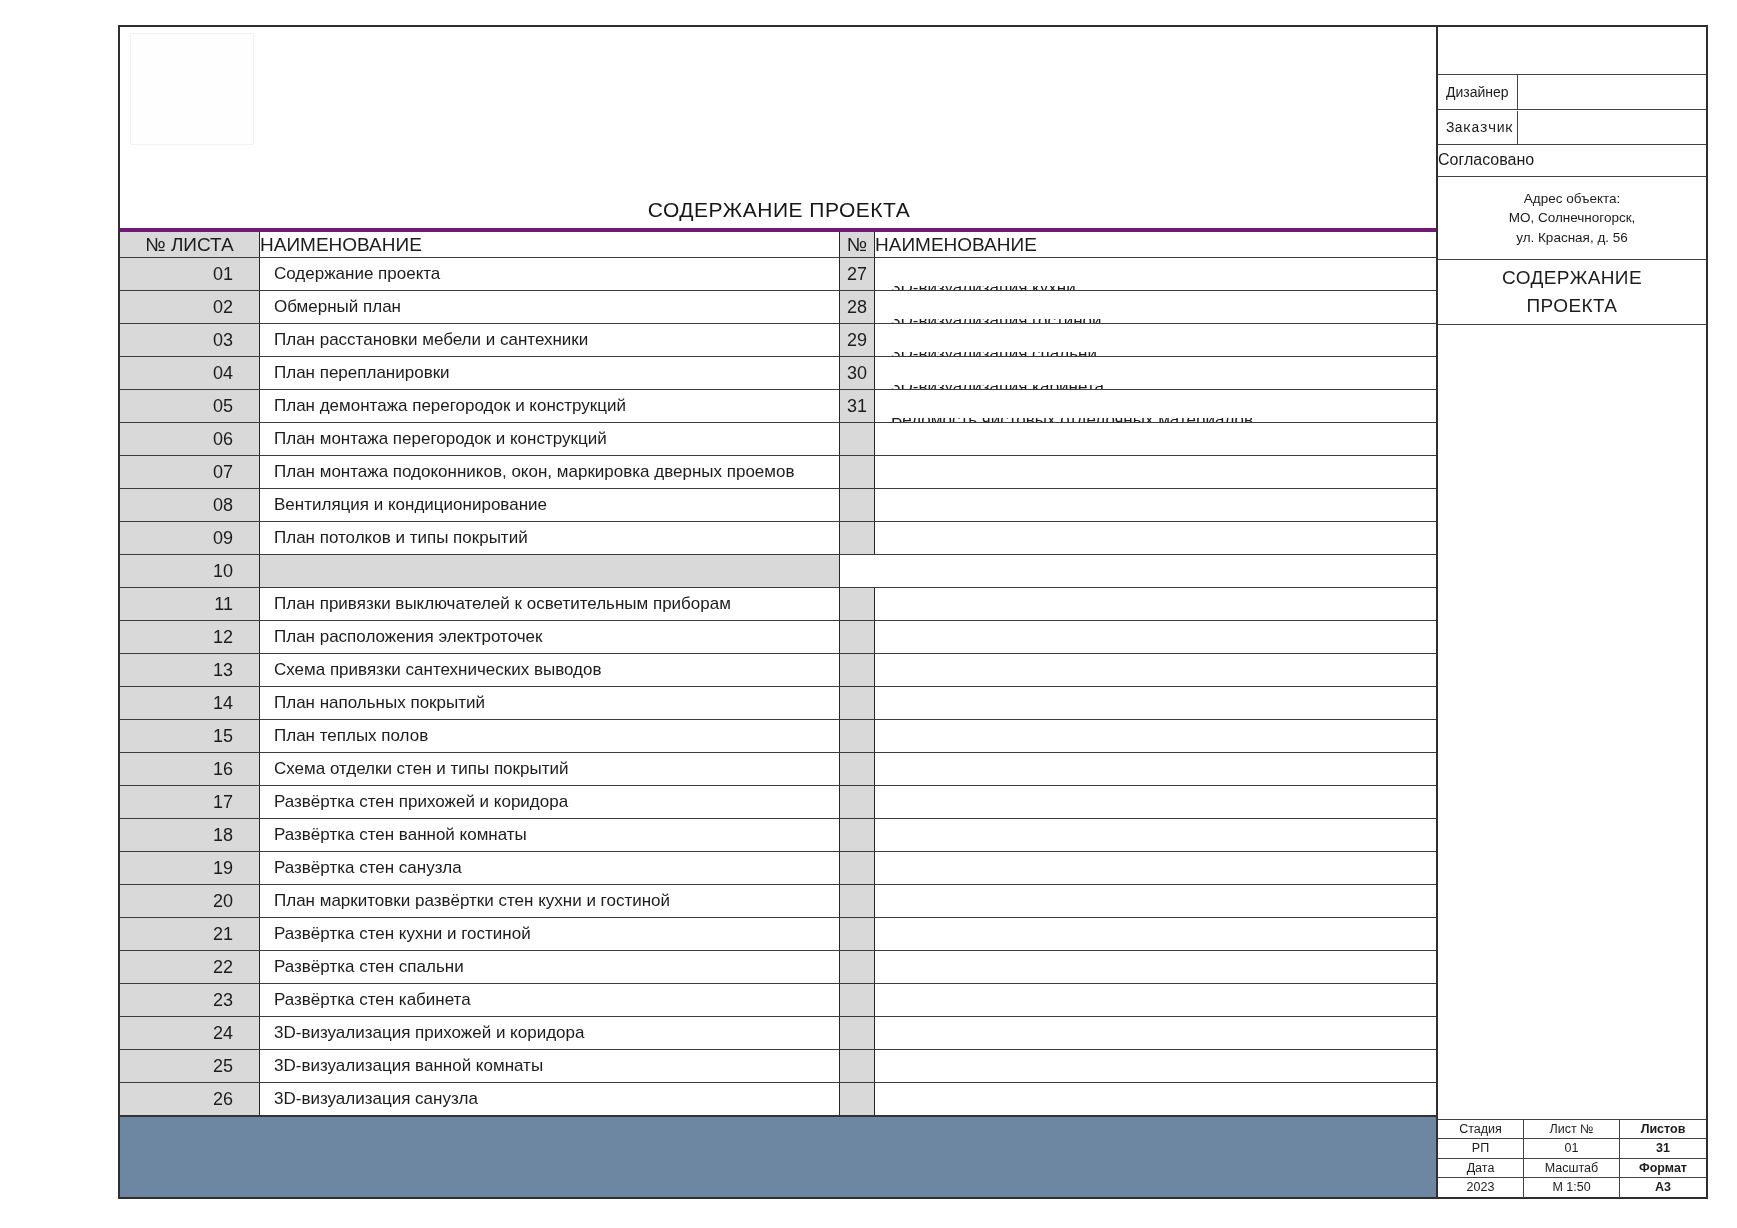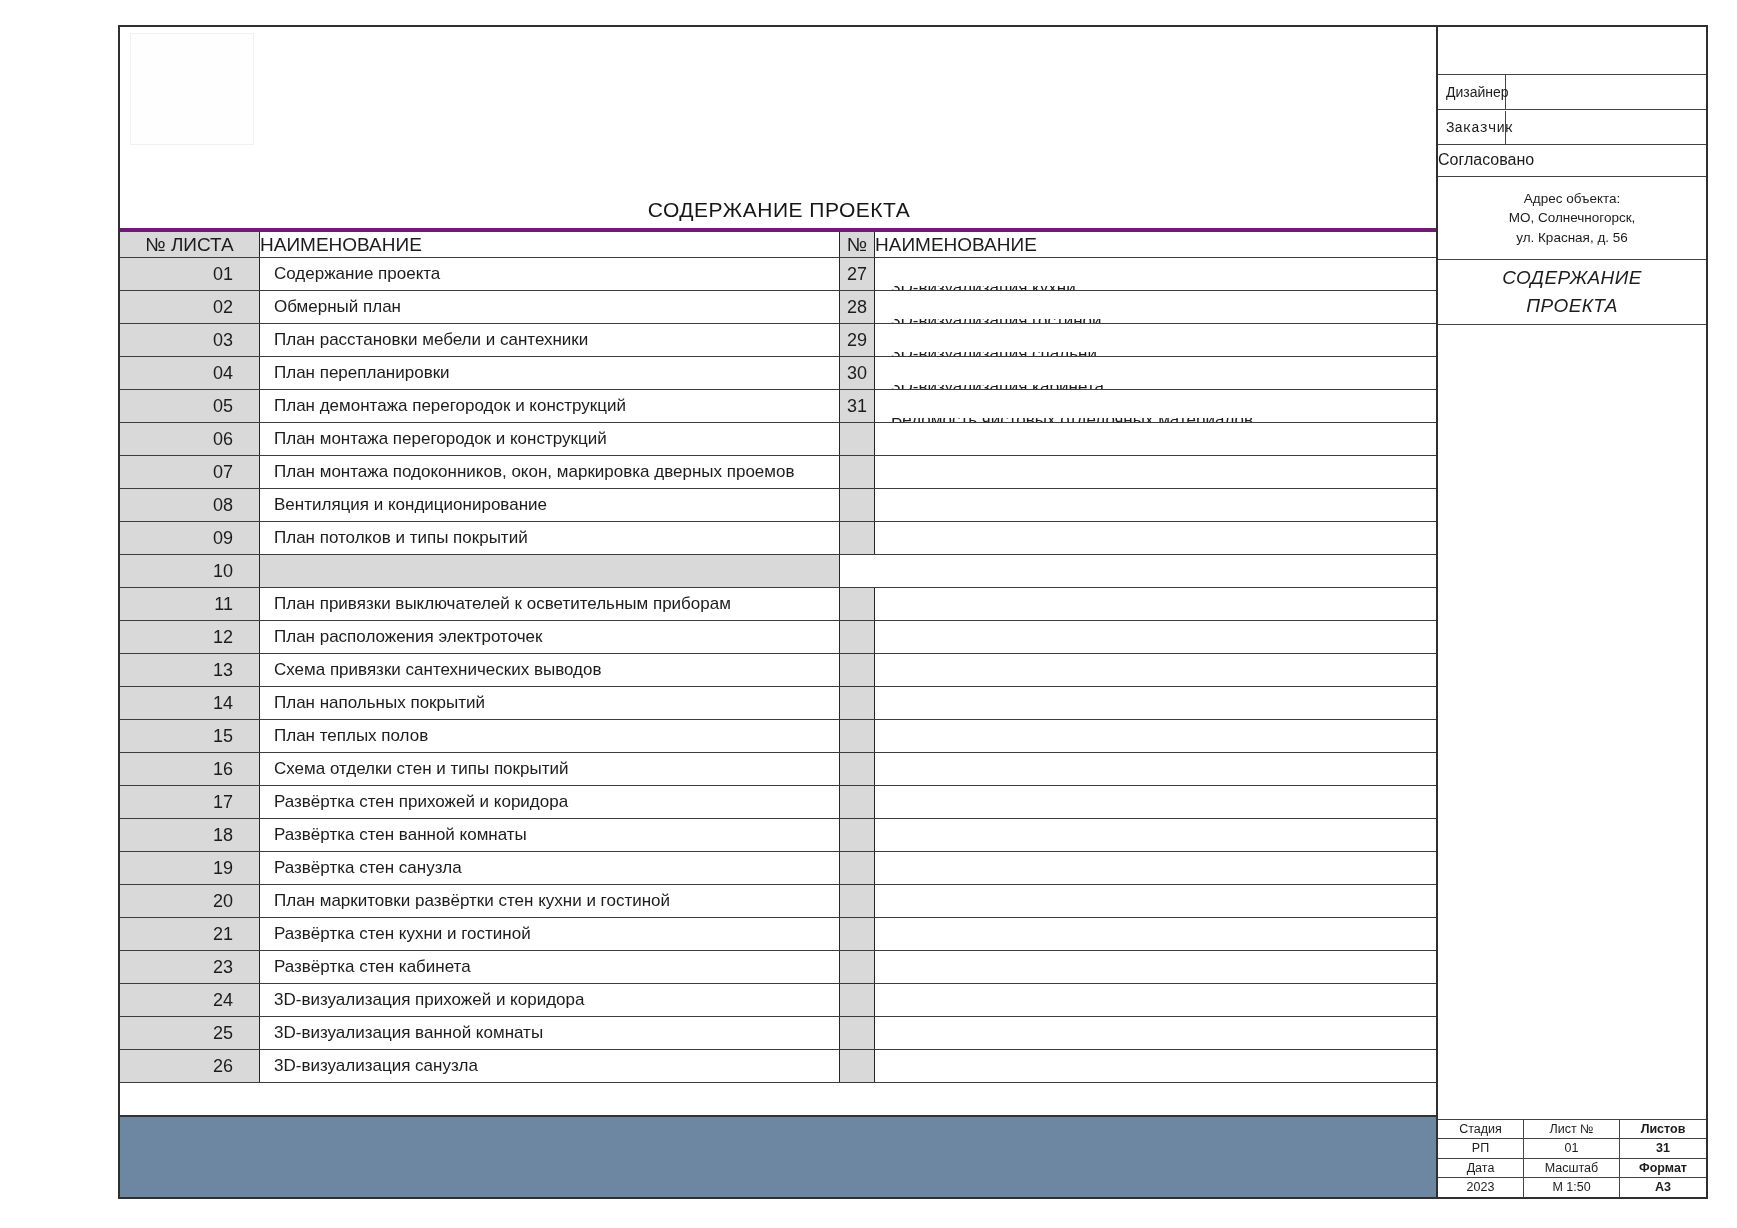"Дизайнер" .sb-label { width: 68px -> 80px }
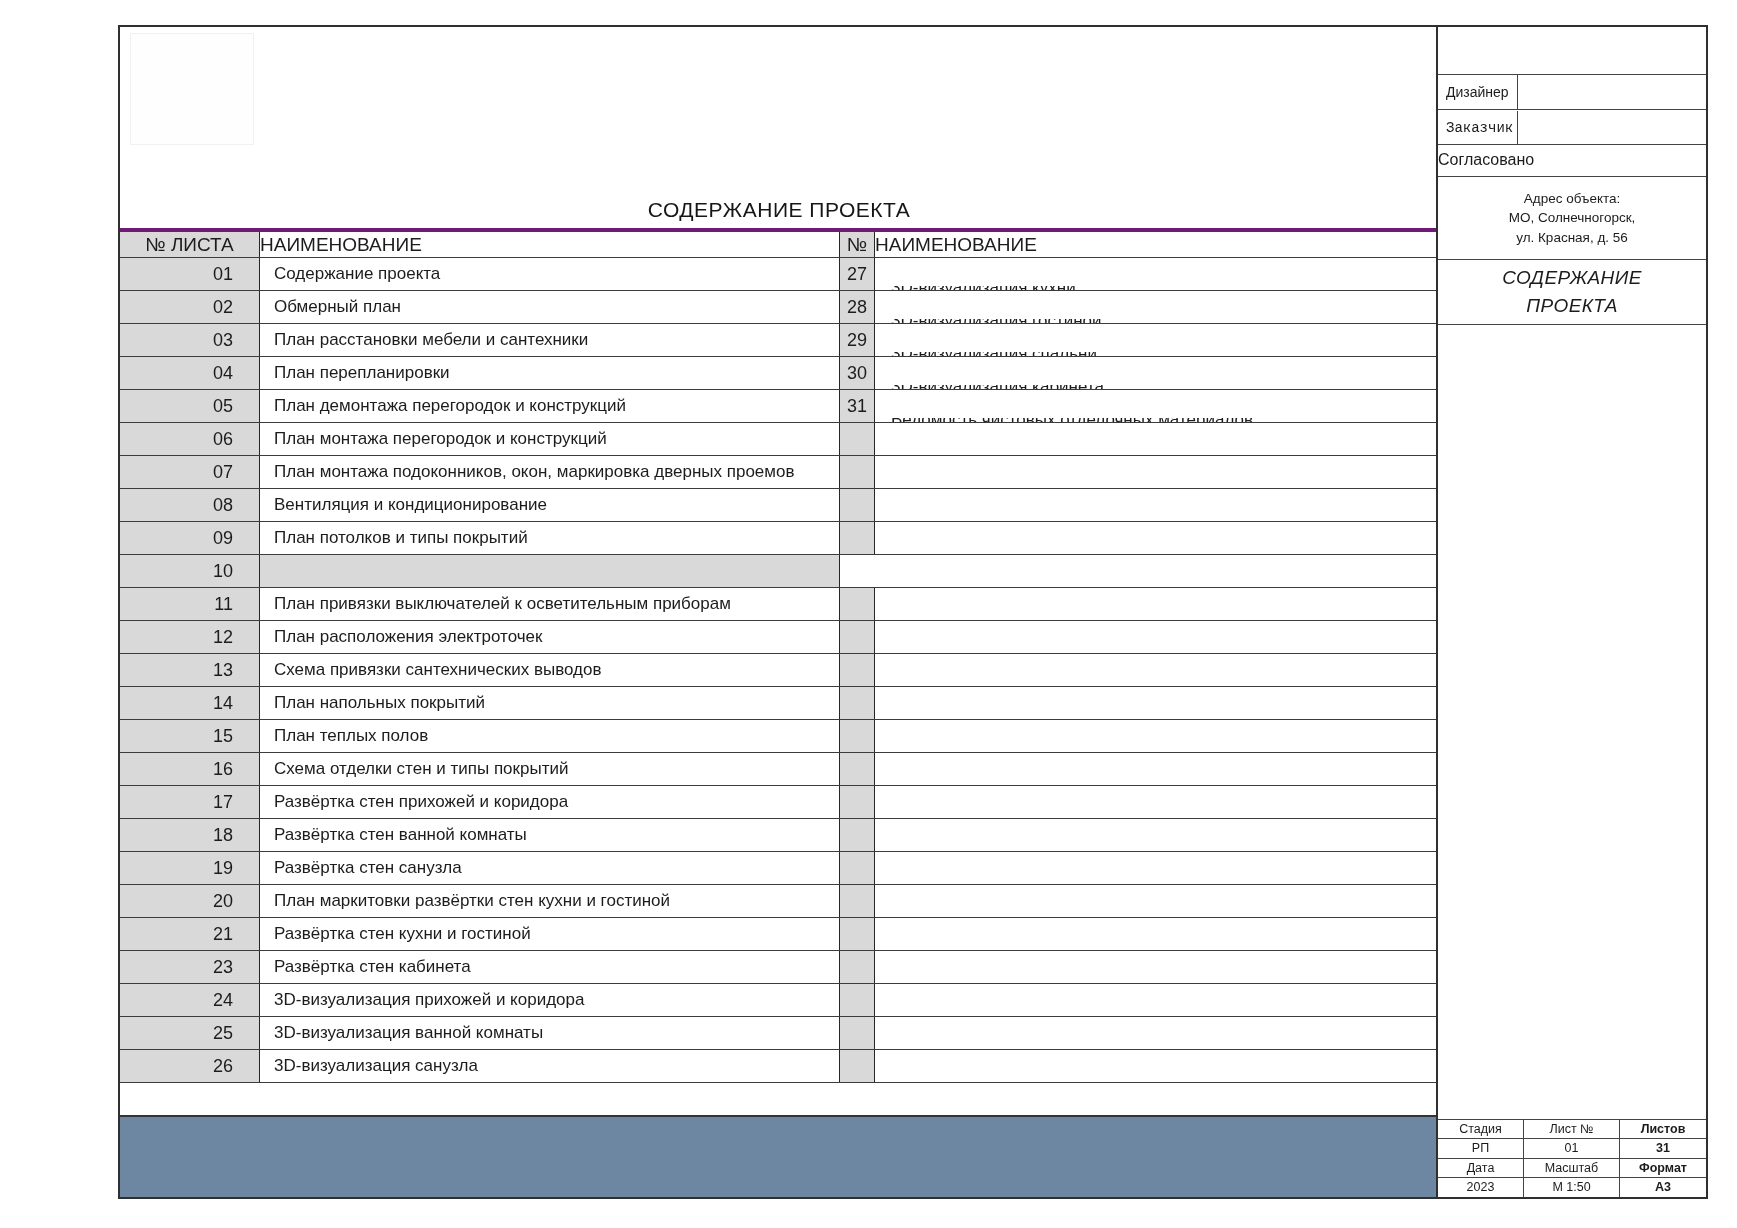"СОДЕРЖАНИЕ" .sb-title { font-style: italic -> none }
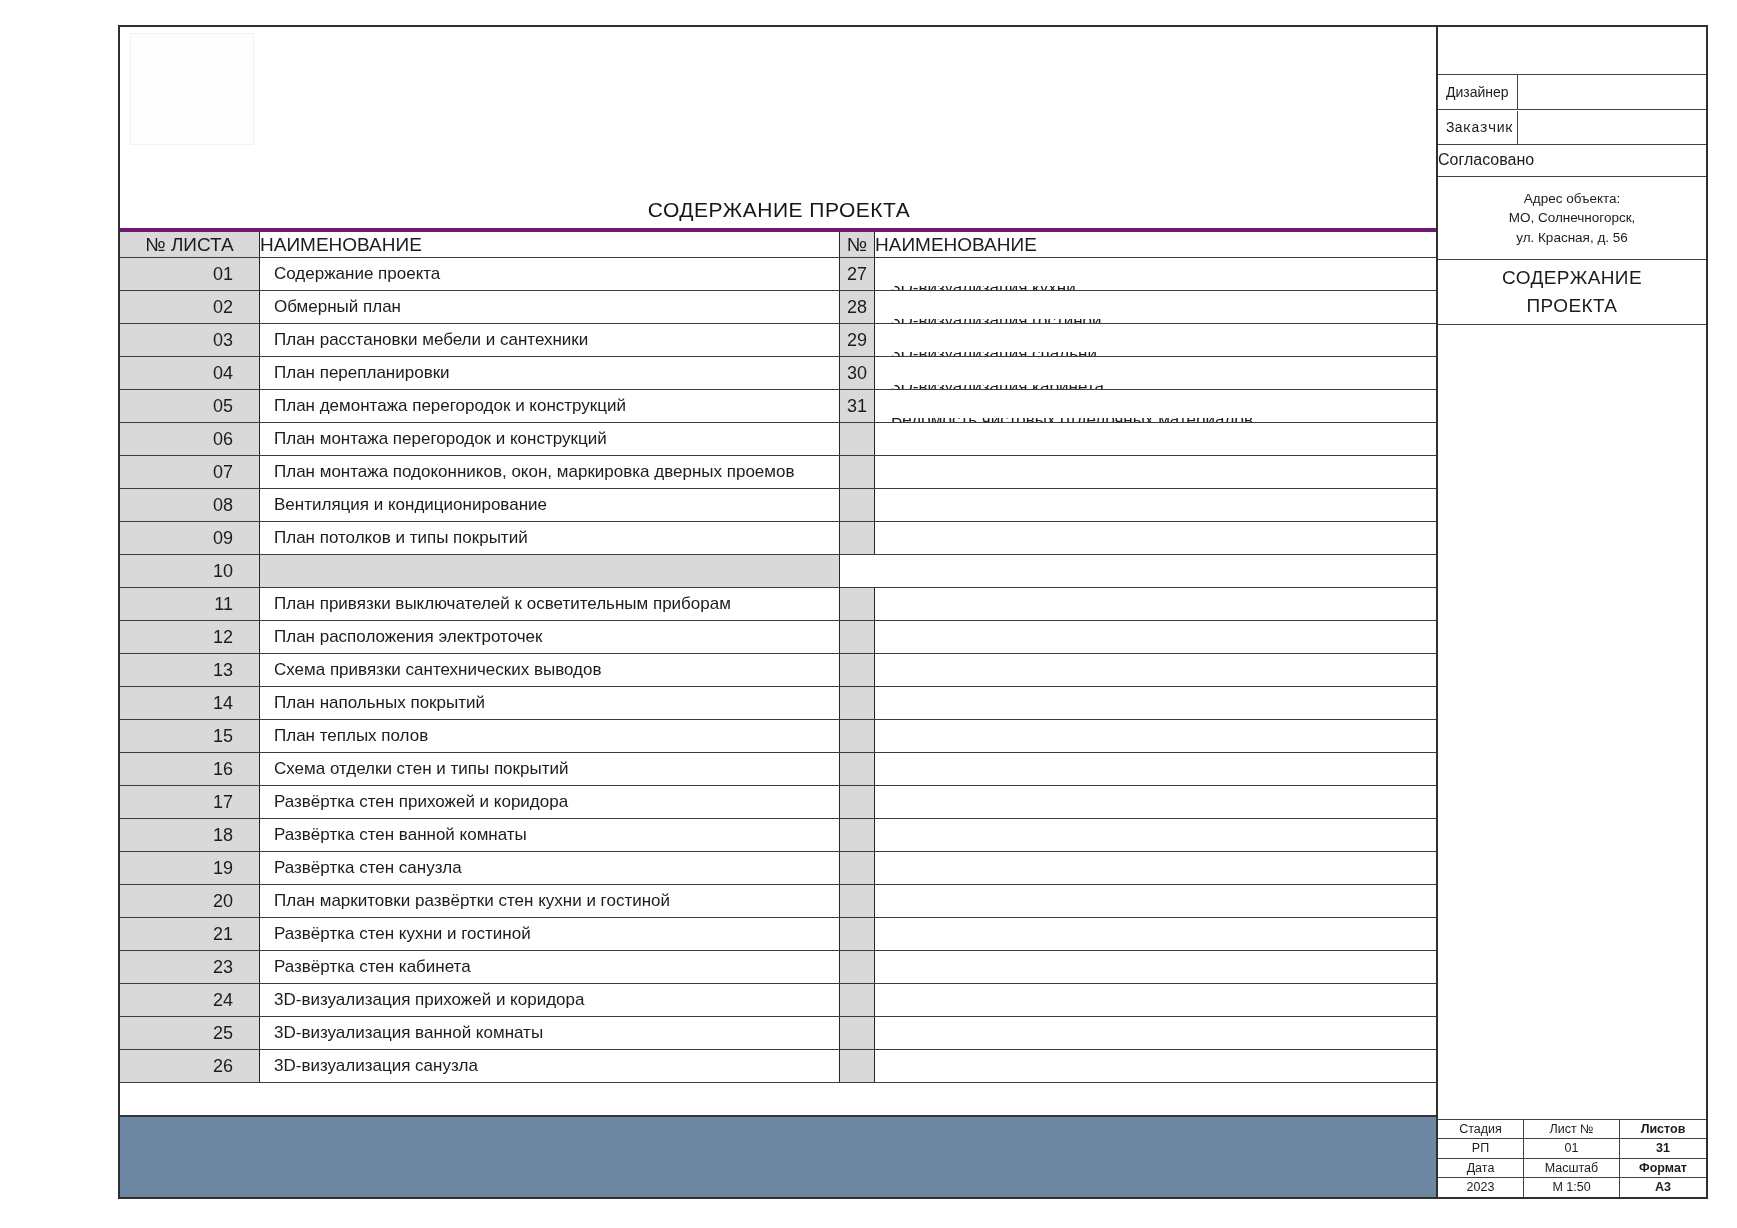"22" div.toc-row { html: none -> <div> <div>22</div> <div>Развёртка стен спальни</div> <div></div> <div></div> </div> }
